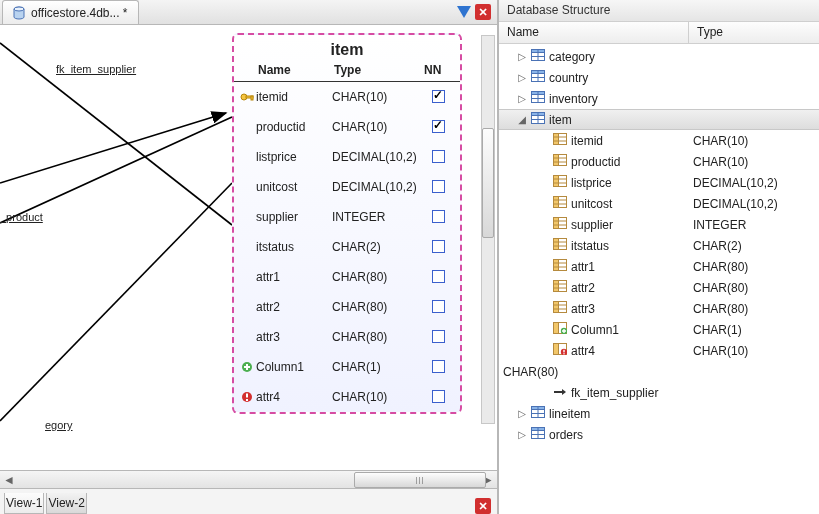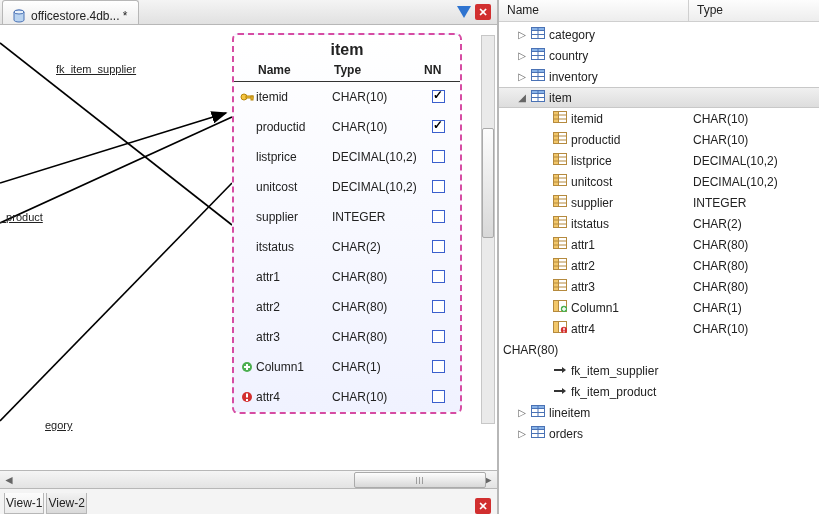"officestore.4db... *" .tab { align-items: none -> center; padding: 8px 10px -> 0 10px }
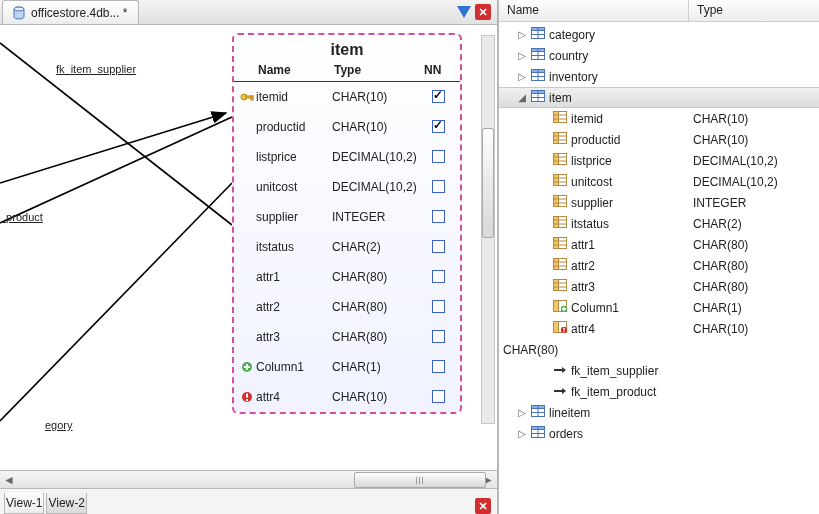"Database Structure" div.right-title { html: none -> <div>Database Structure</div> }
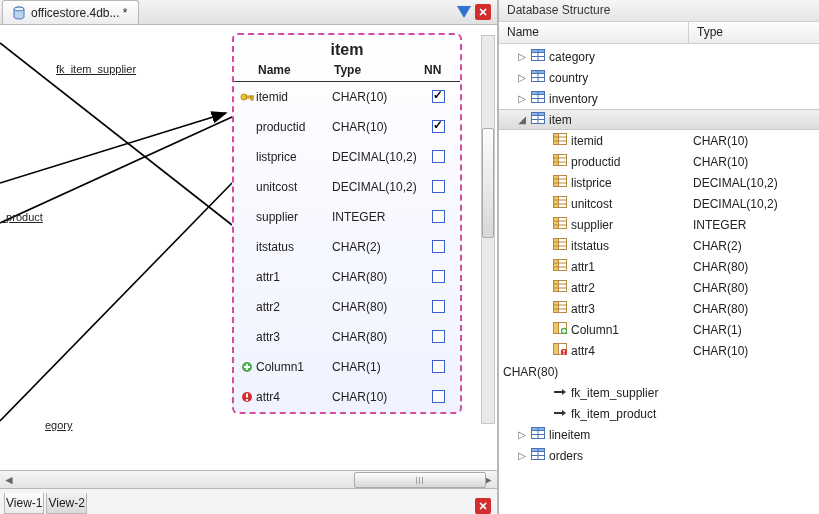"fk_item_product" div.trow { html: <div> <div> <span></span> <span><svg> <line></line> <path></path> </svg></span> <span>fk_item_product</span> </div> <div></div> </div> -> none }
